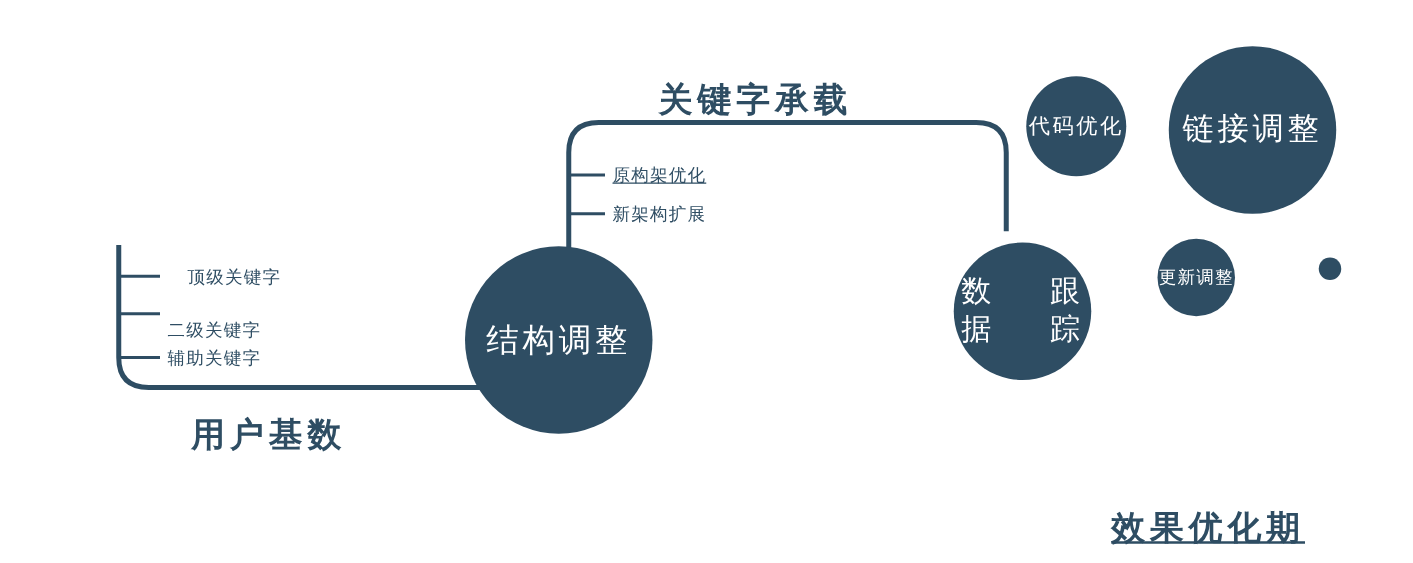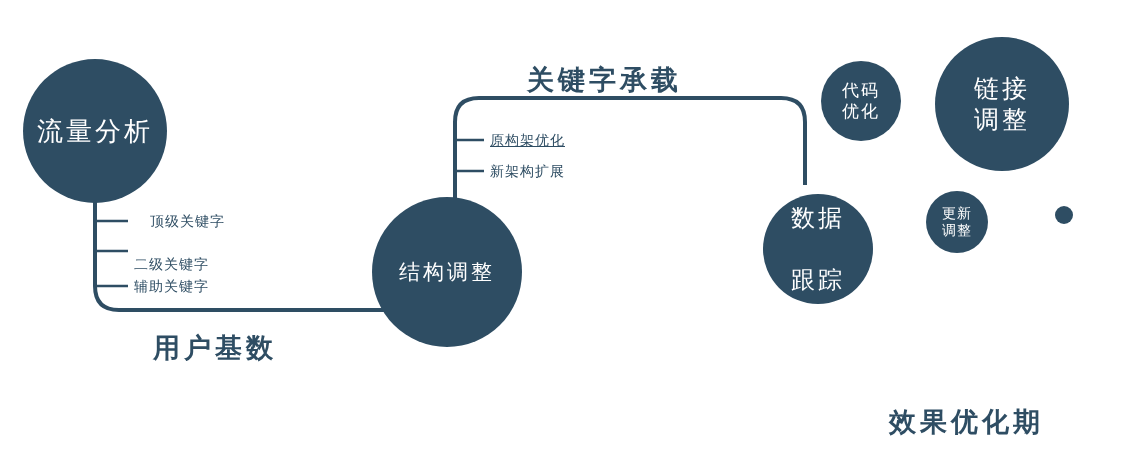"代码" .node { flex-direction: column -> none }
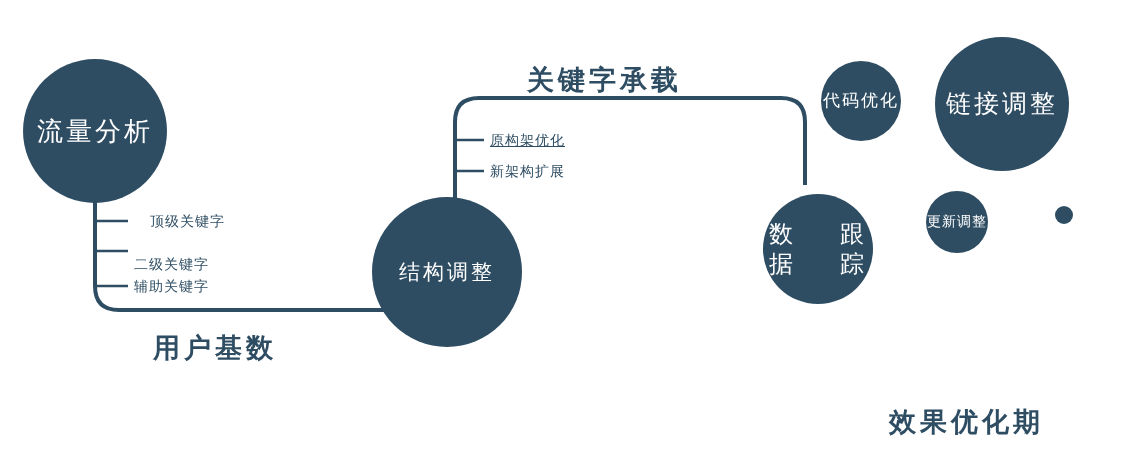"流量分析" div.node { html: <div> <span>流量分析</span> </div> -> none }
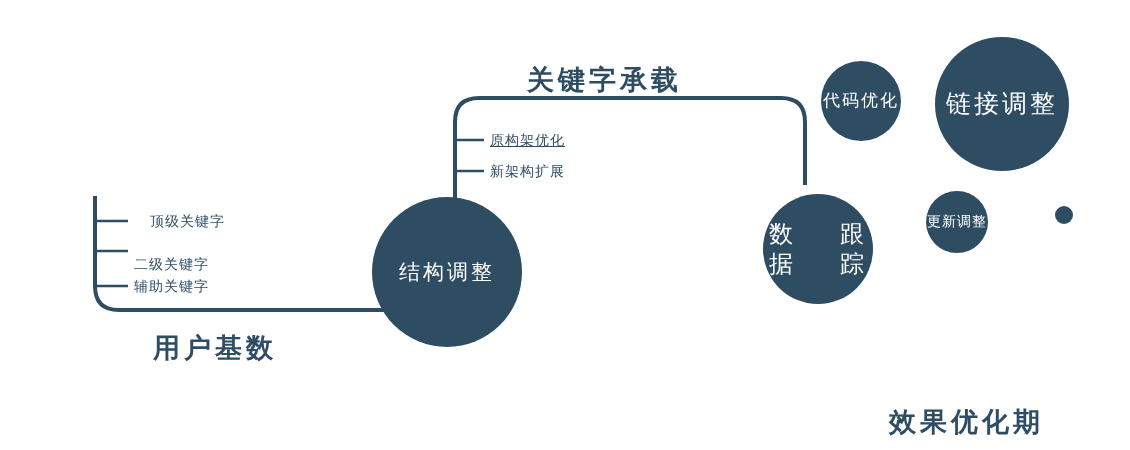"结构调整" div.node { font-size: 21px -> 26px }
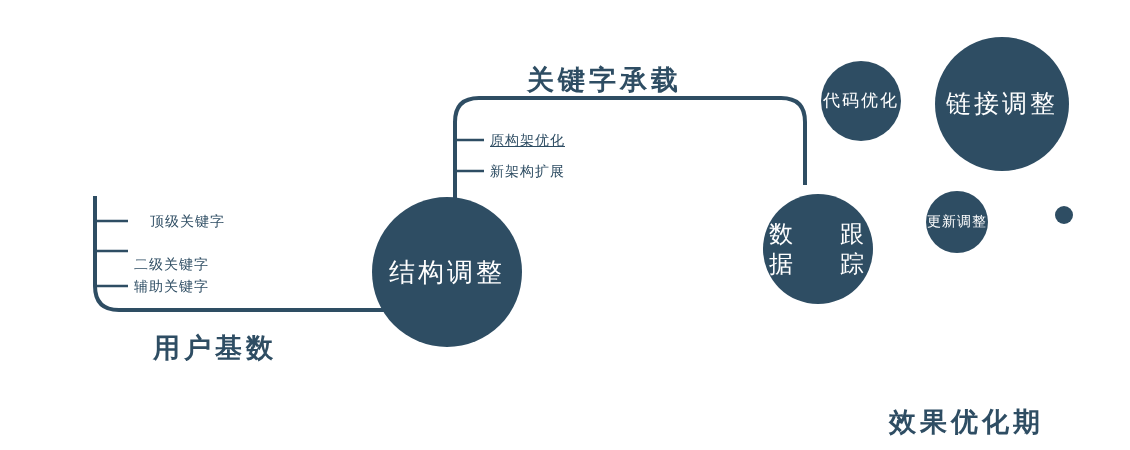"效果优化期" .footer-label { text-decoration: none -> underline }
